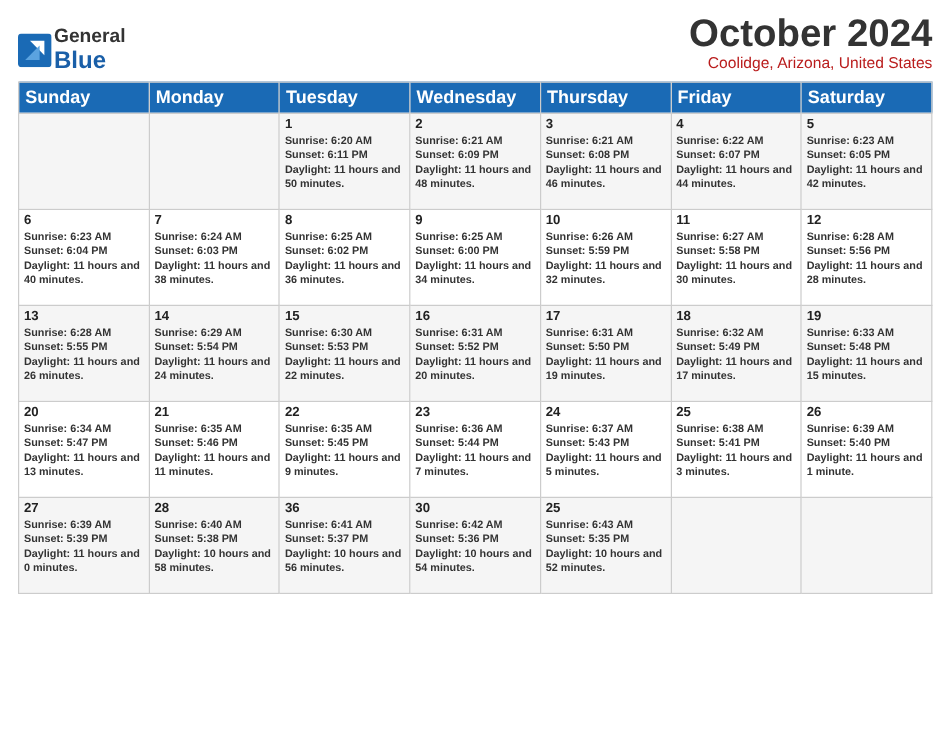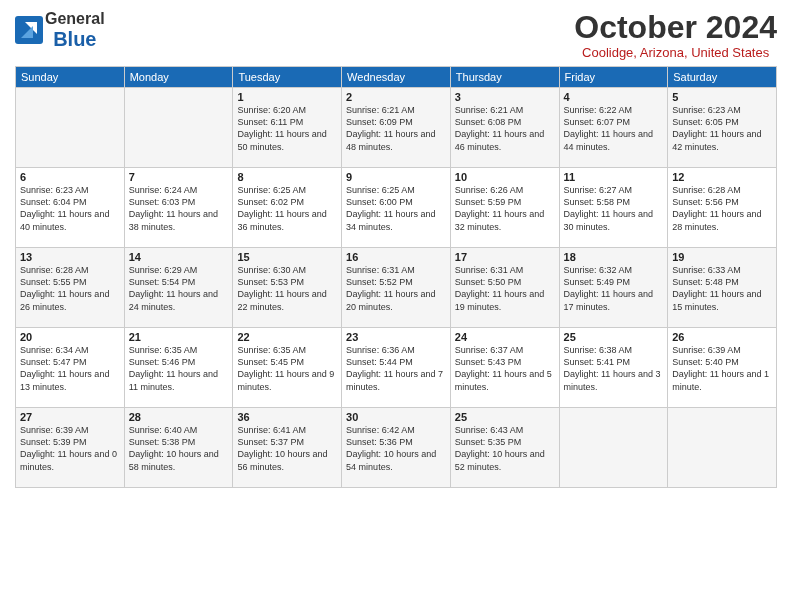"General" .logo { margin-top: 0 -> 12px; text-align: center -> none }
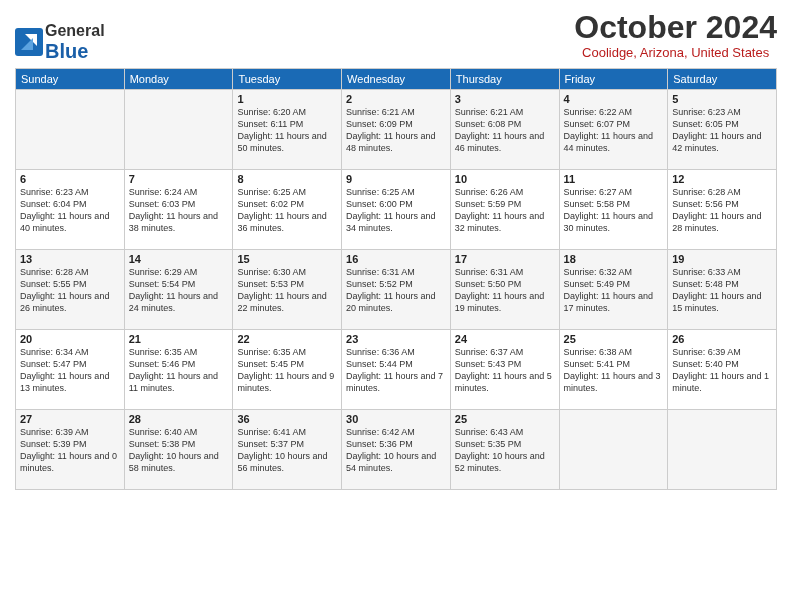"October 2024" .title-block { text-align: center -> right }
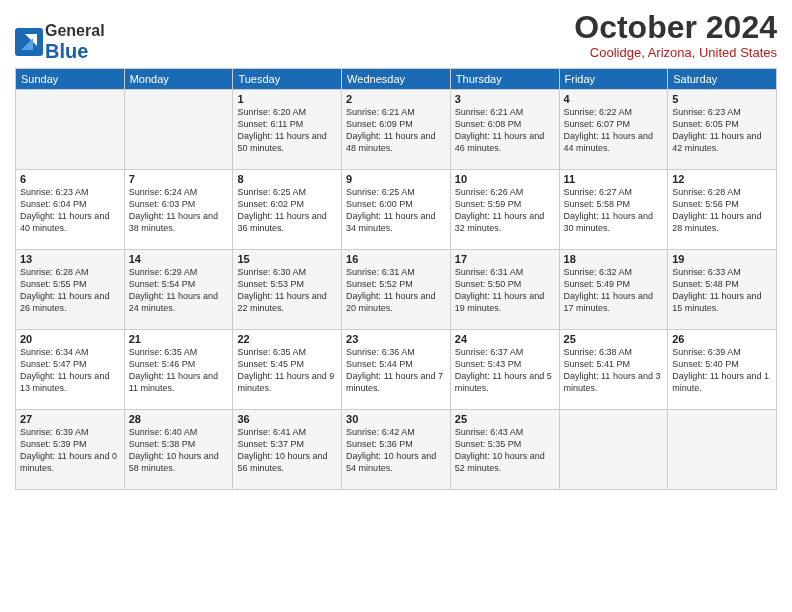"Sunday" .calendar th { font-size: 11px -> 15px; font-weight: normal -> bold }
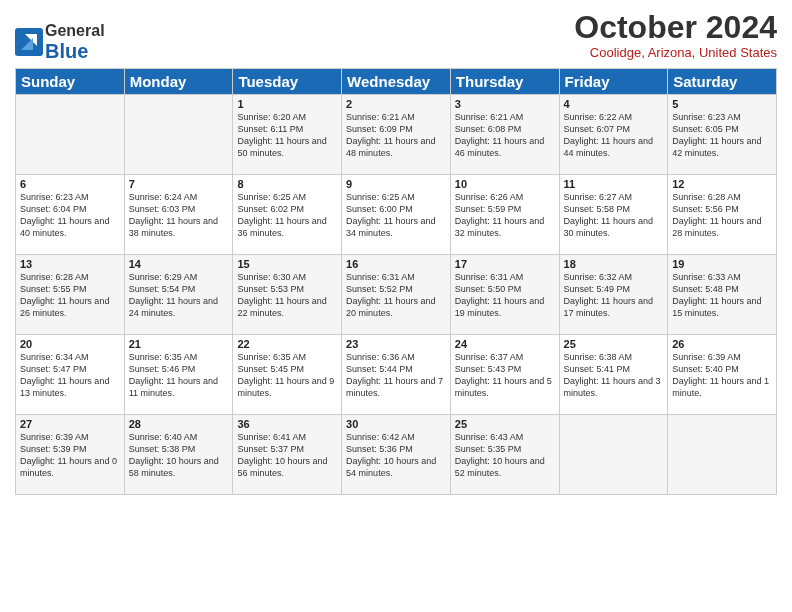"Sunrise: 6:20 AM Sunset: 6:11" .day-info { font-weight: none -> bold }
